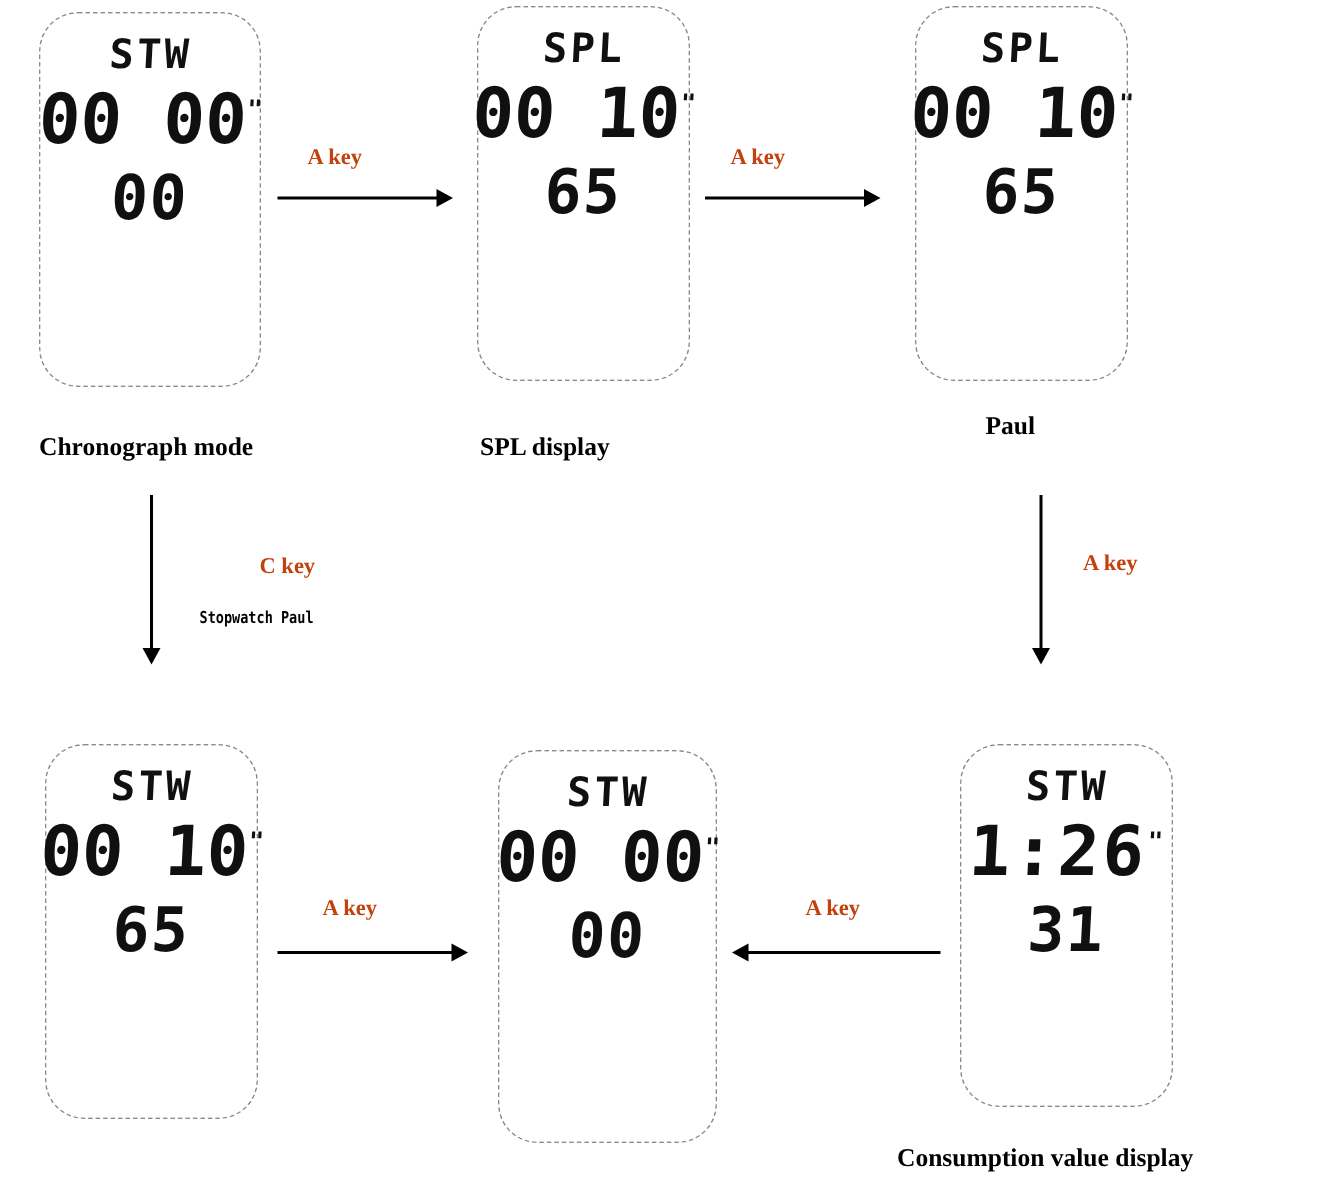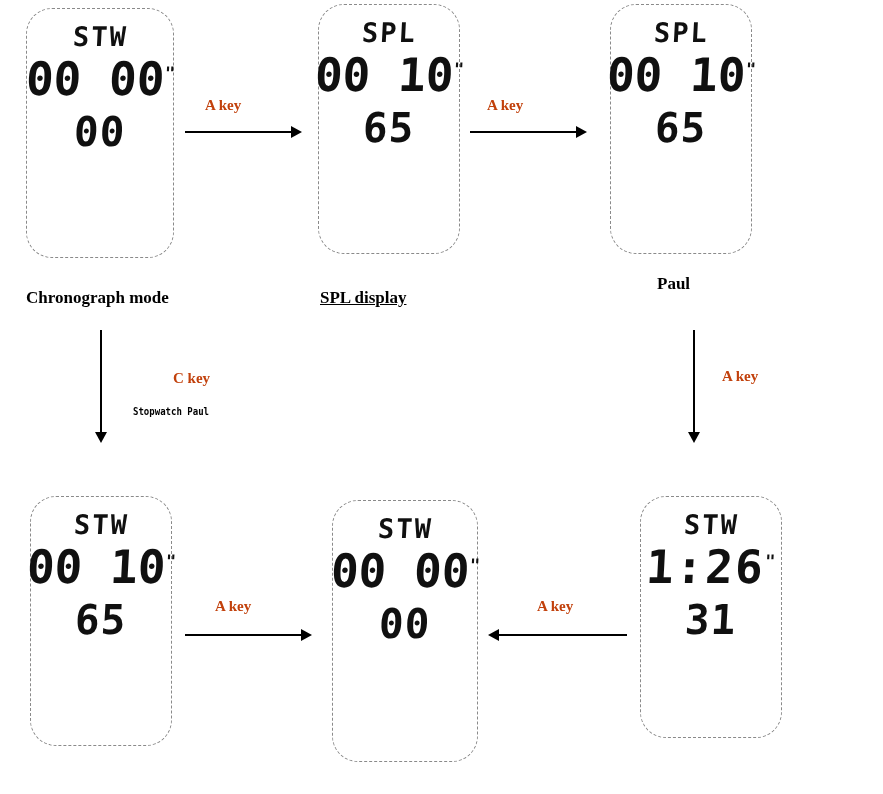"SPL display" div.caption { text-decoration: underline -> none }
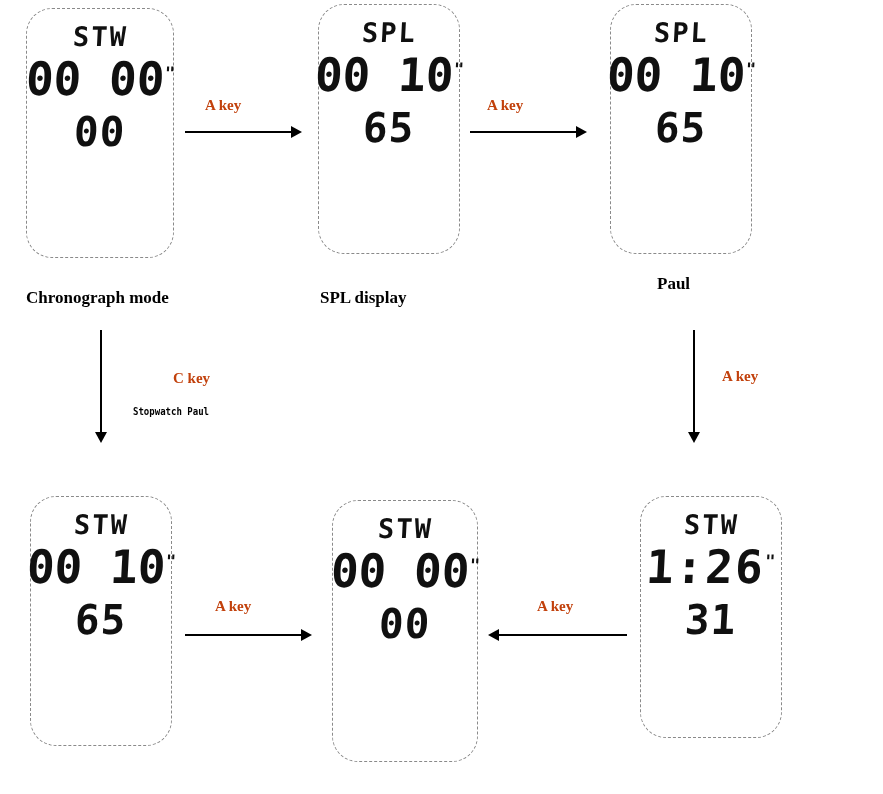"Consumption value display" div.caption { html: none -> <div>Consumption value display</div> }
